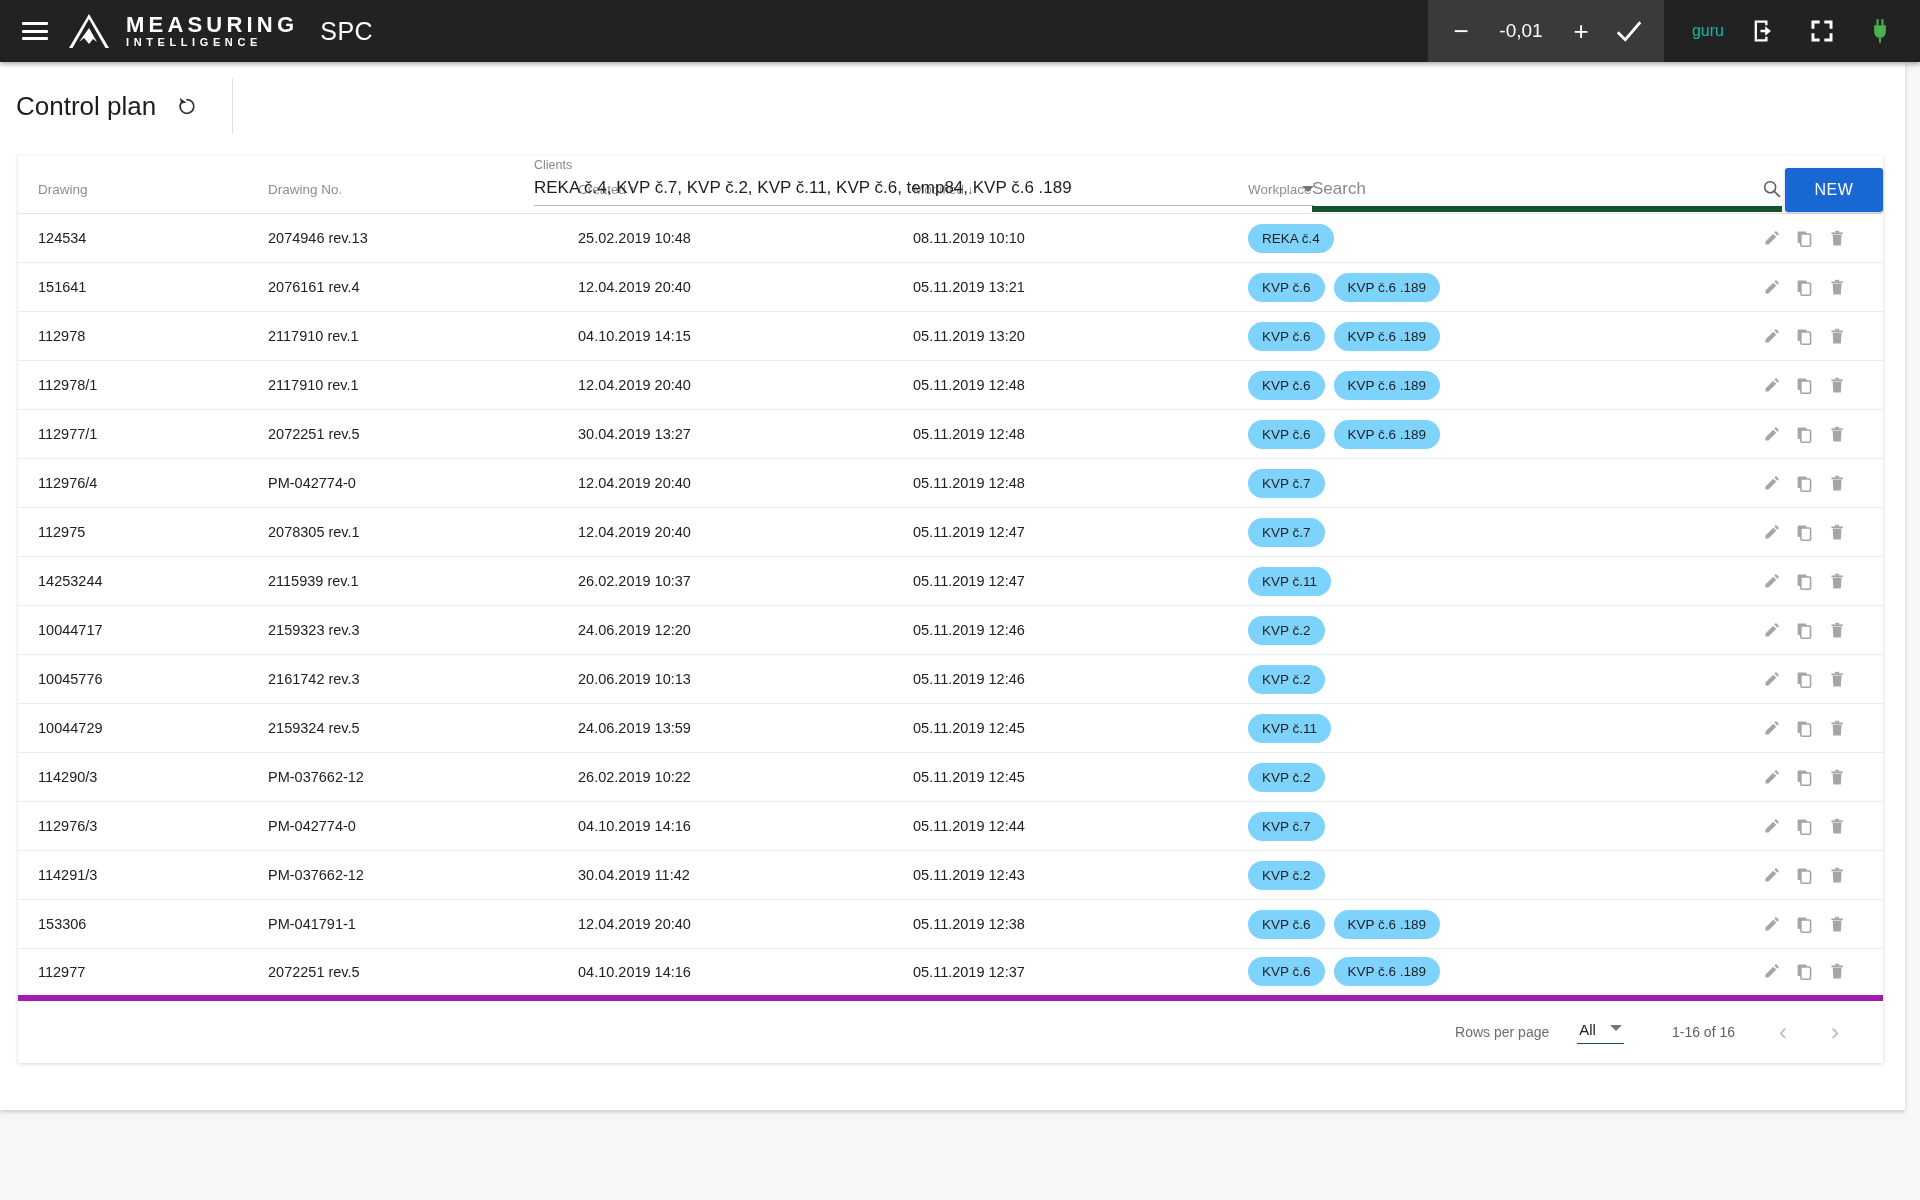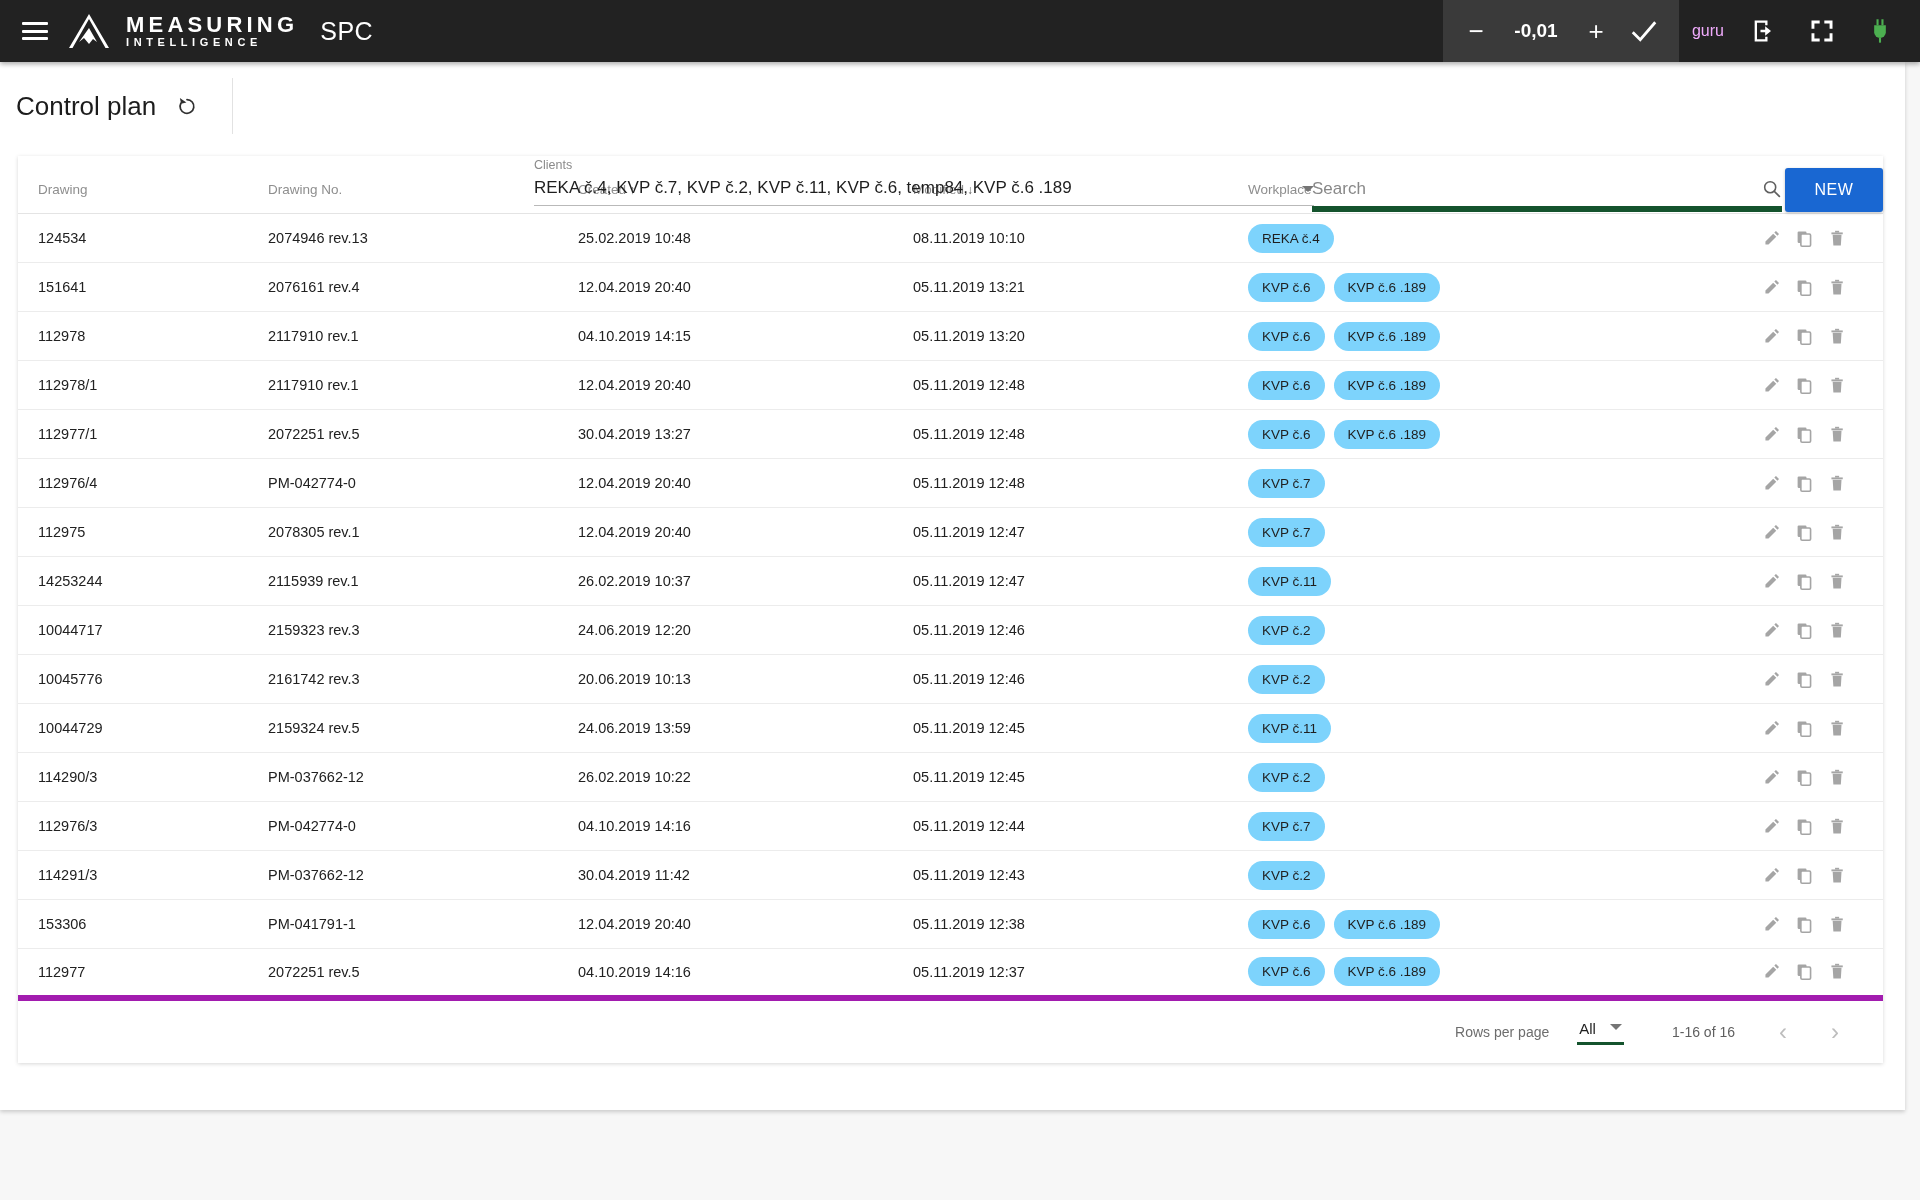"-0,01" .zoomvalue { font-weight: bold -> none }
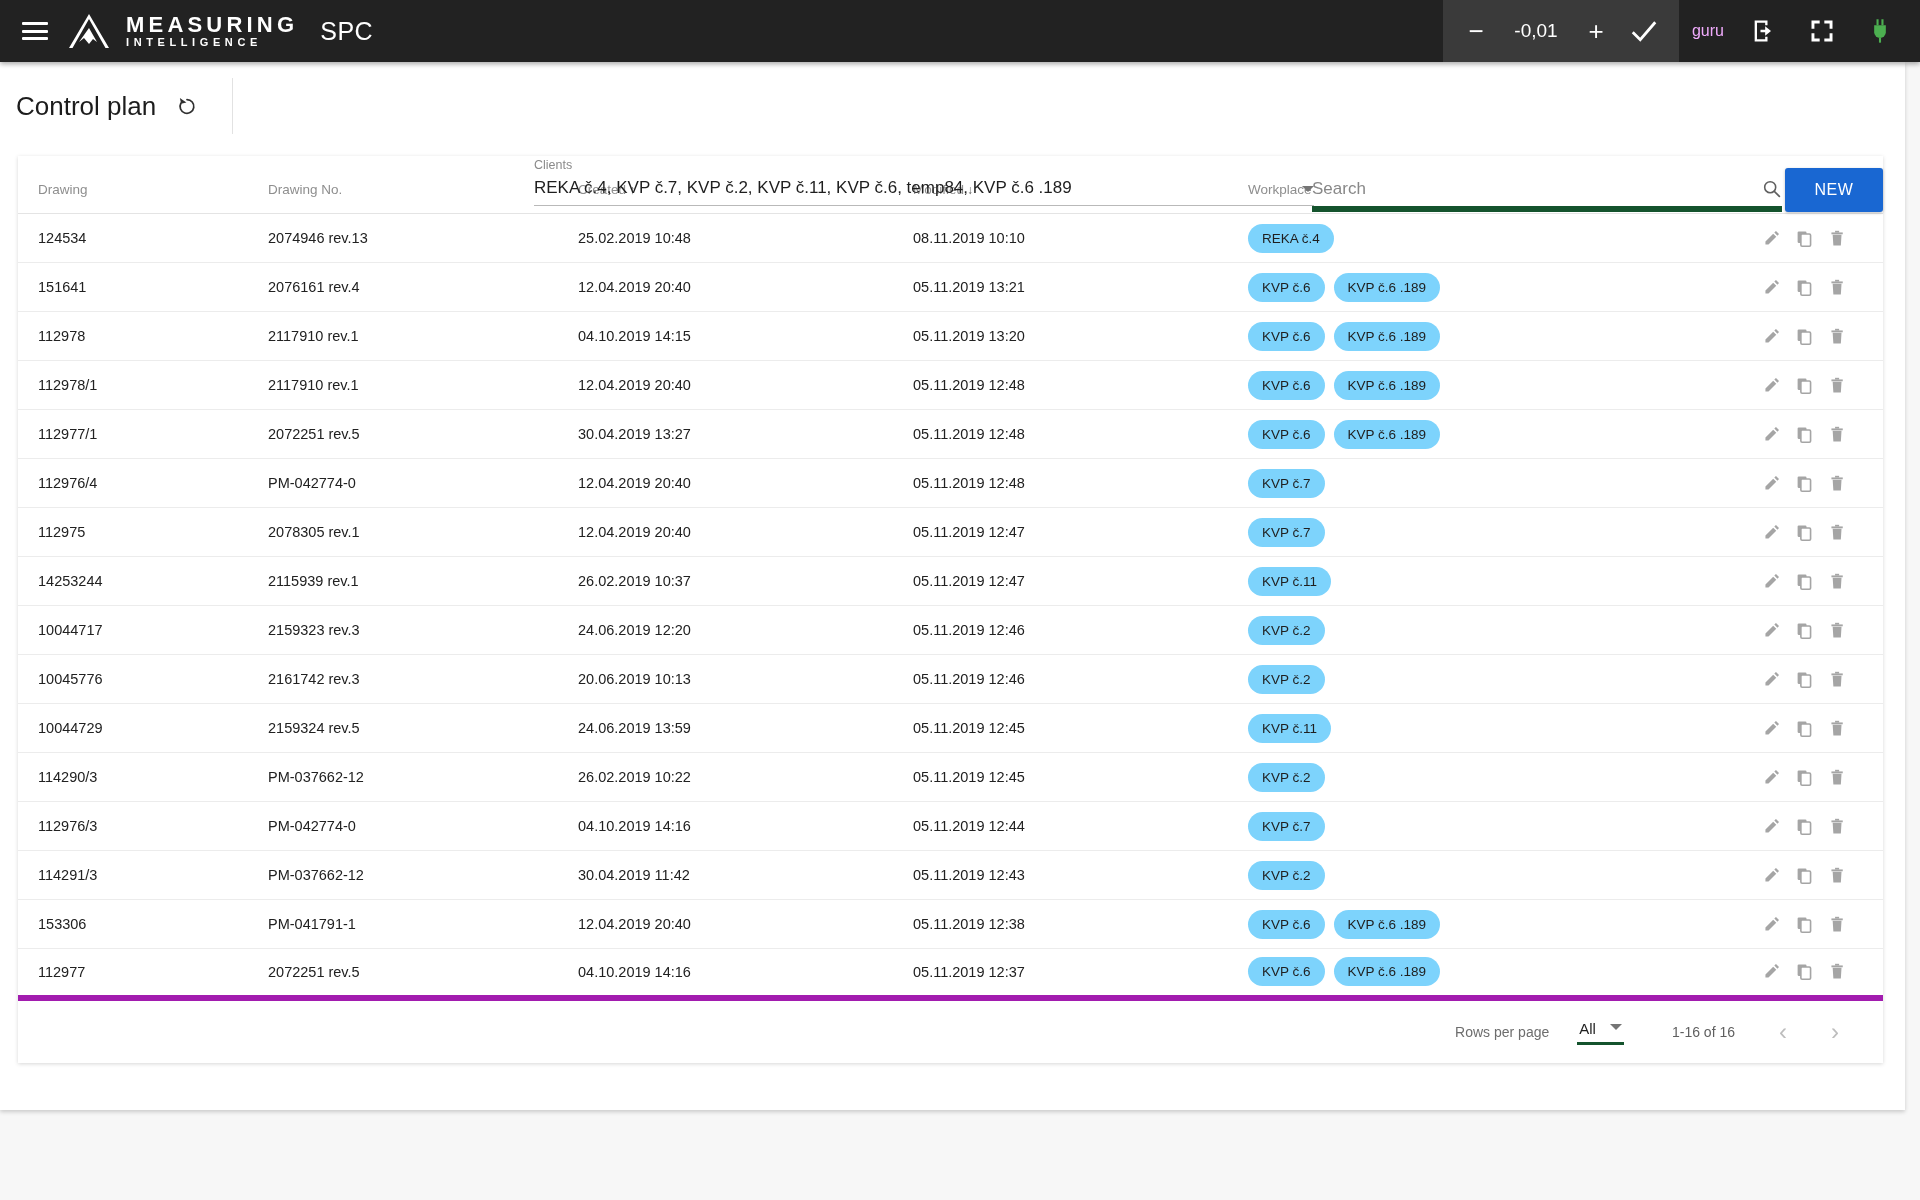"guru" .user-name { color: #f0abfc -> #14b8a6; margin: 0 26px 0 13px -> 0 26px 0 28px }
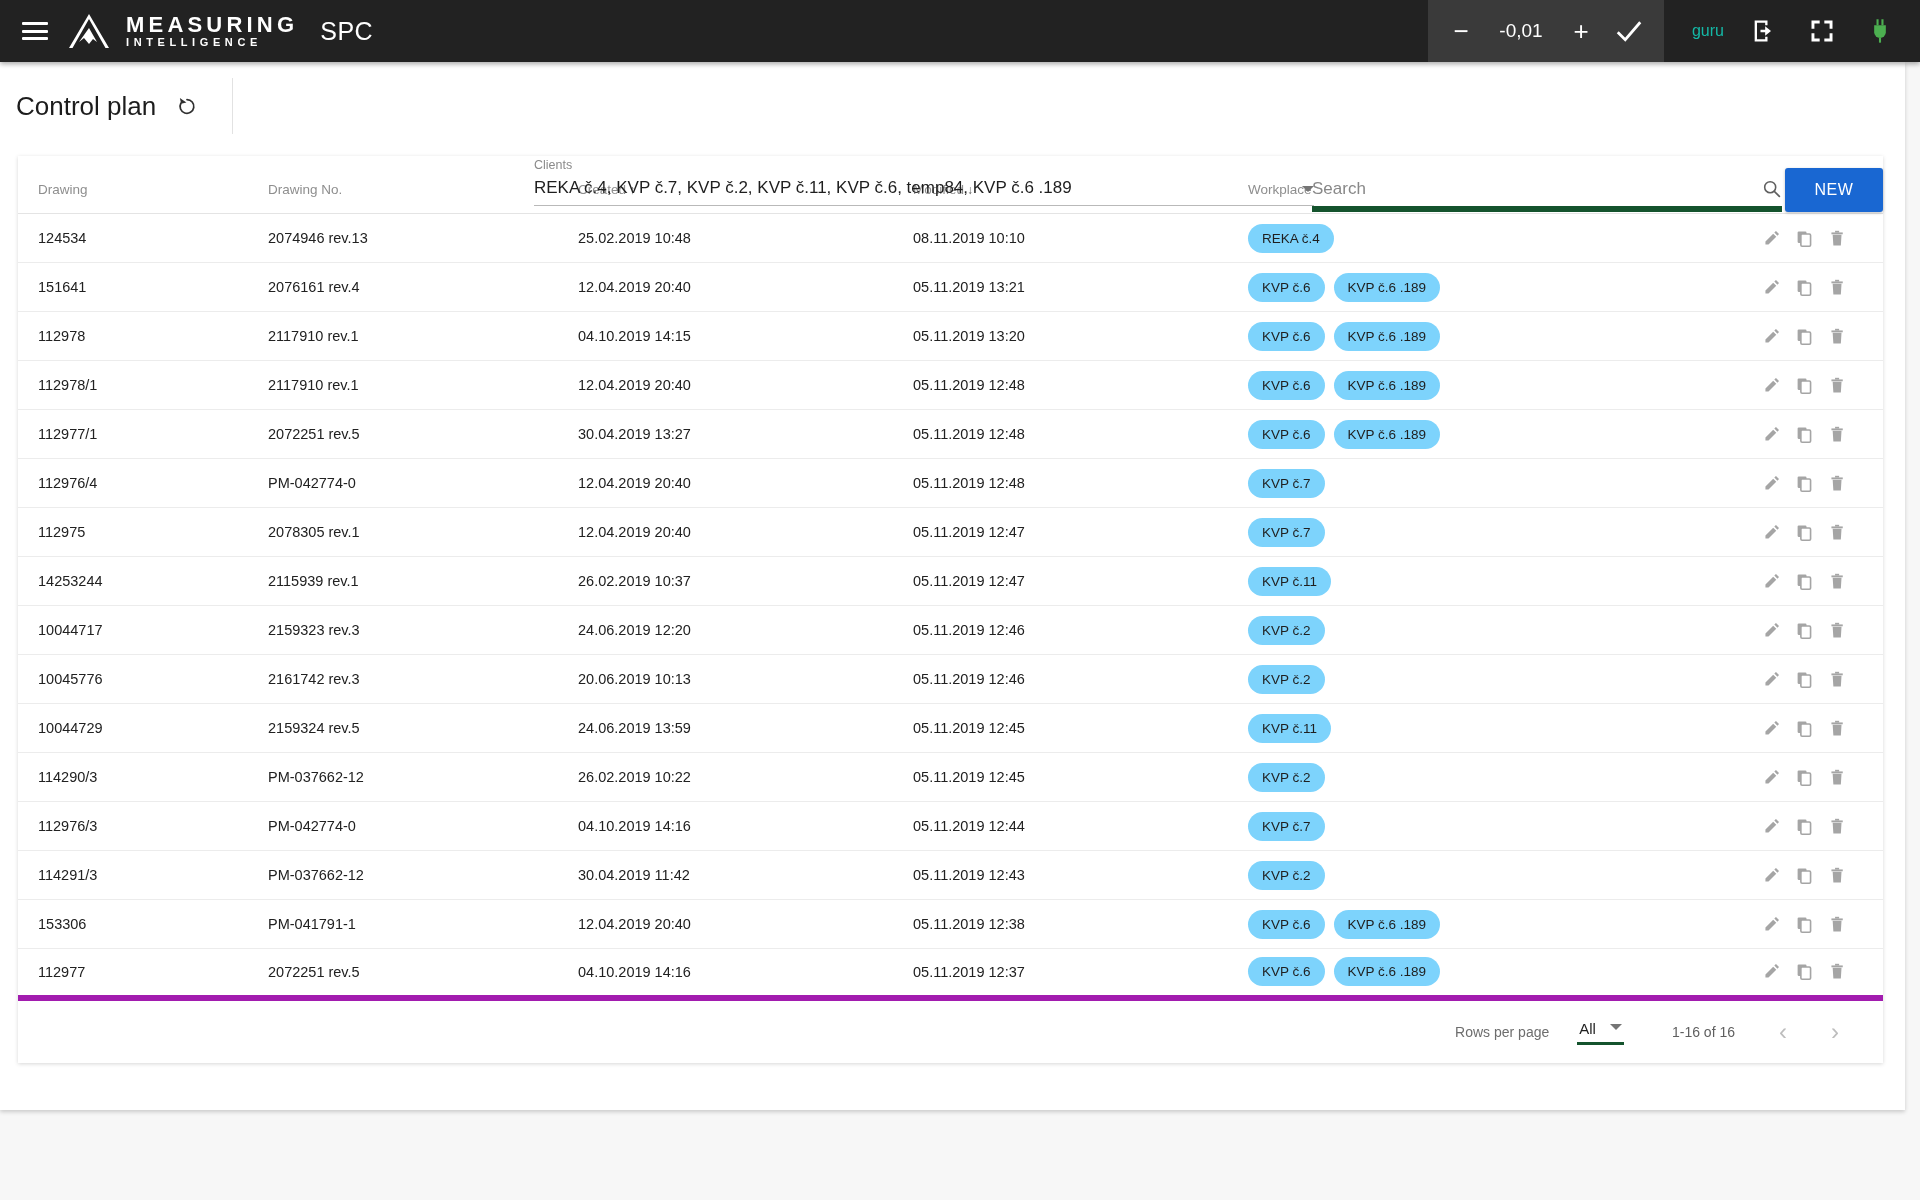"All" .pg-select { border-bottom: 3px solid #14532d -> 1px solid #14532d }
